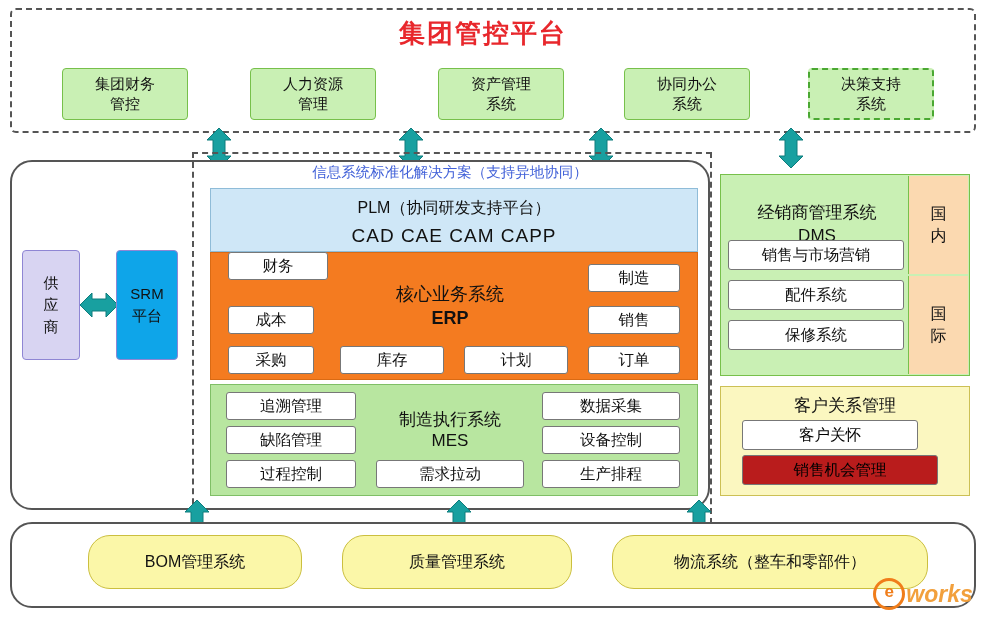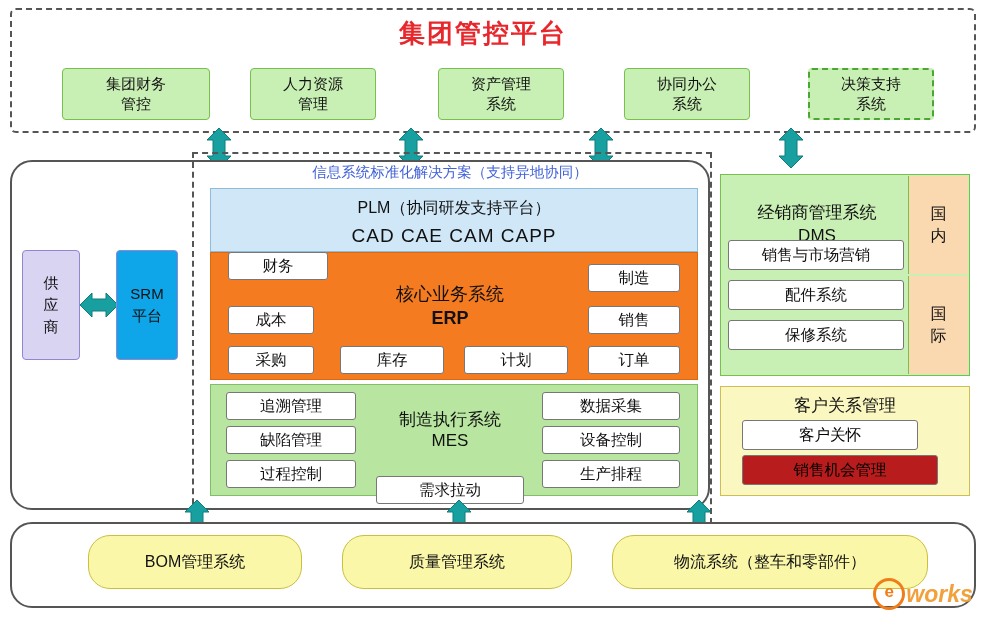"集团财务" #tb0 { width: 148px -> 126px }
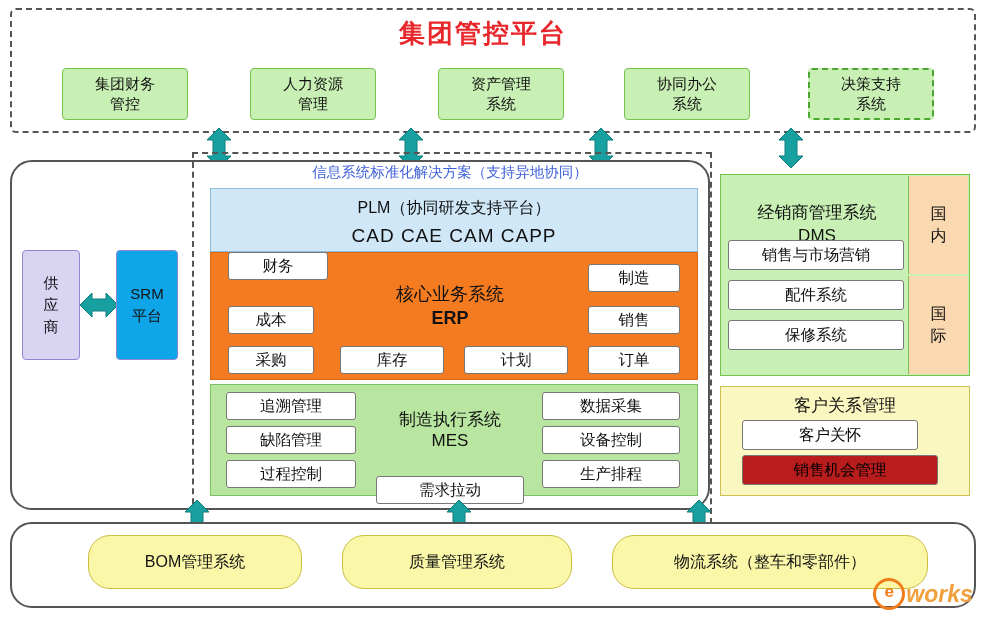"需求拉动" #m3 { margin-top: 16px -> none }
